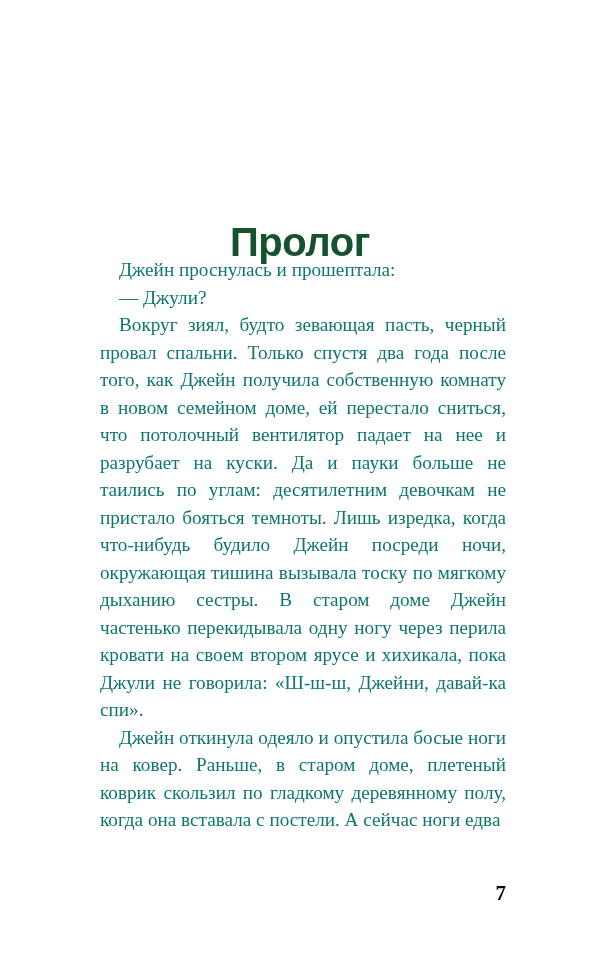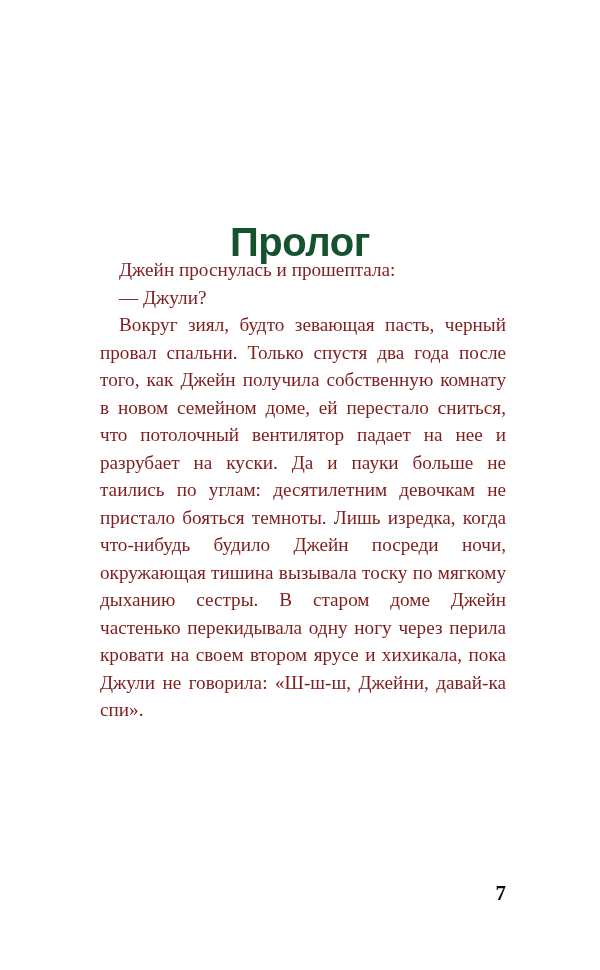"Джейн проснулась и прошептала:" #body-column { color: #7f1d1d -> #0f766e }
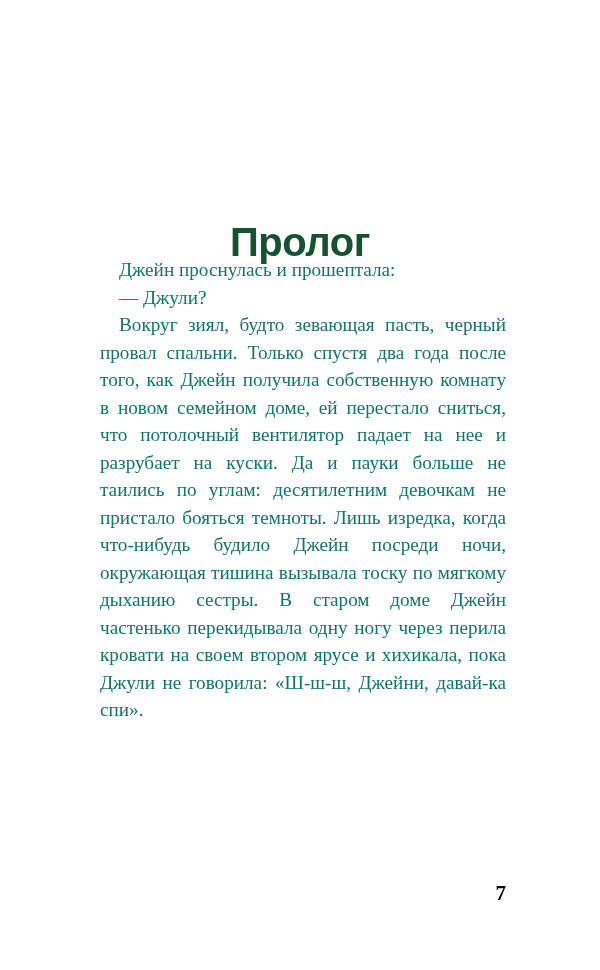"Джейн откинула одеяло и опустила" p.para { html: none -> <p>Джейн откинула одеяло и опустила босые ноги на ковер. Раньше, в старом доме, плетеный коврик скользил по гладкому деревянному полу, когда она вставала с постели. А сейчас ноги едва</p> }
